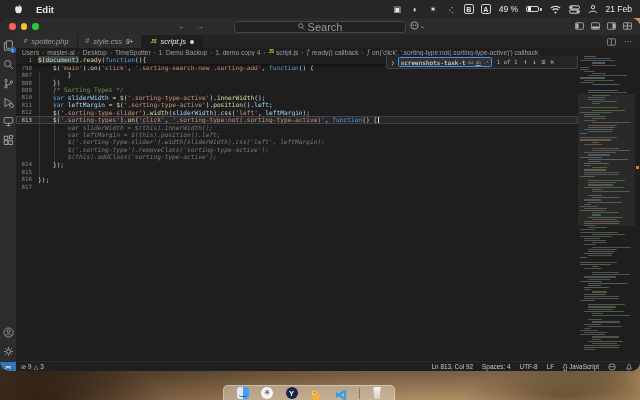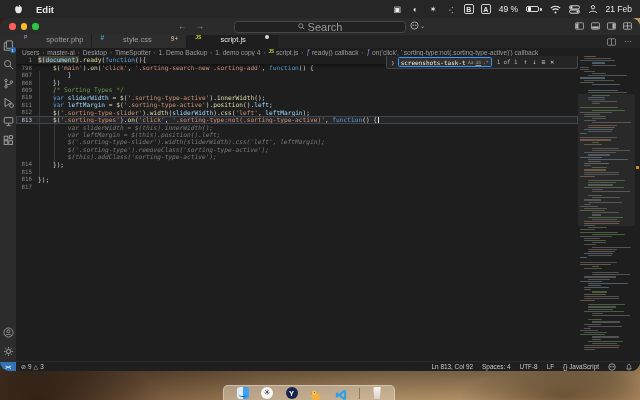"spotter.php" .tab { align-items: none -> center; font-style: none -> italic; gap: 19px -> 4px }
